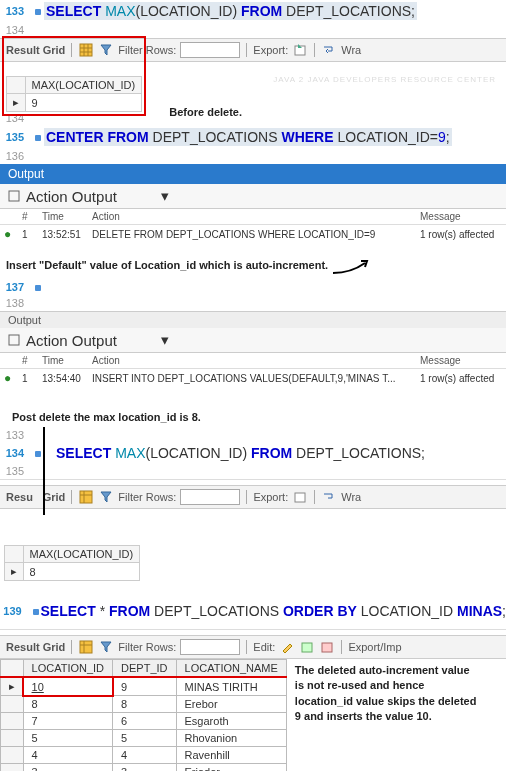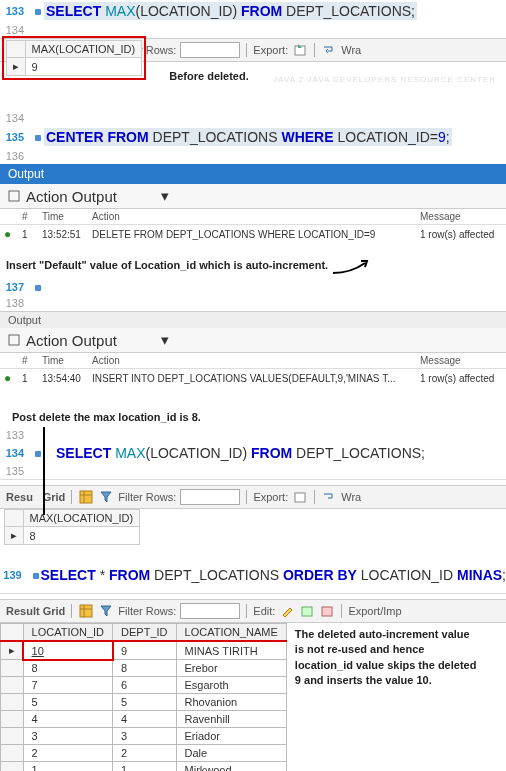"MAX(LOCATION_ID)" .result-table { margin-top: none -> 36px }
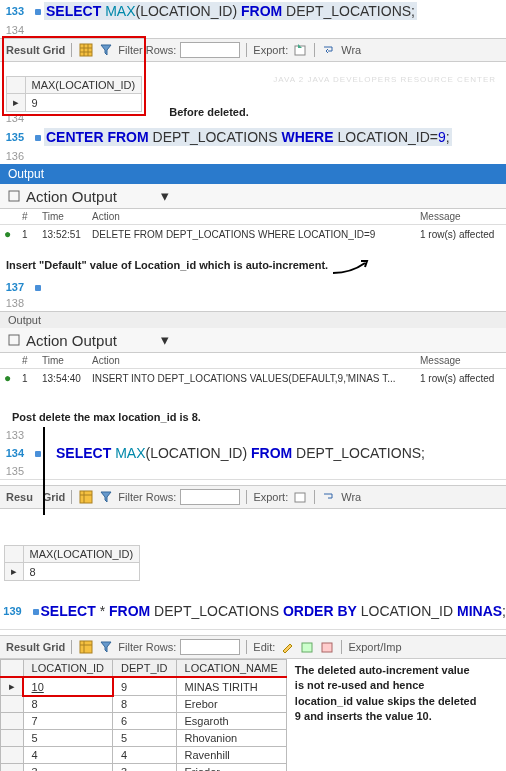"Before deleted." span.annotation { text: deleted -> delete }
